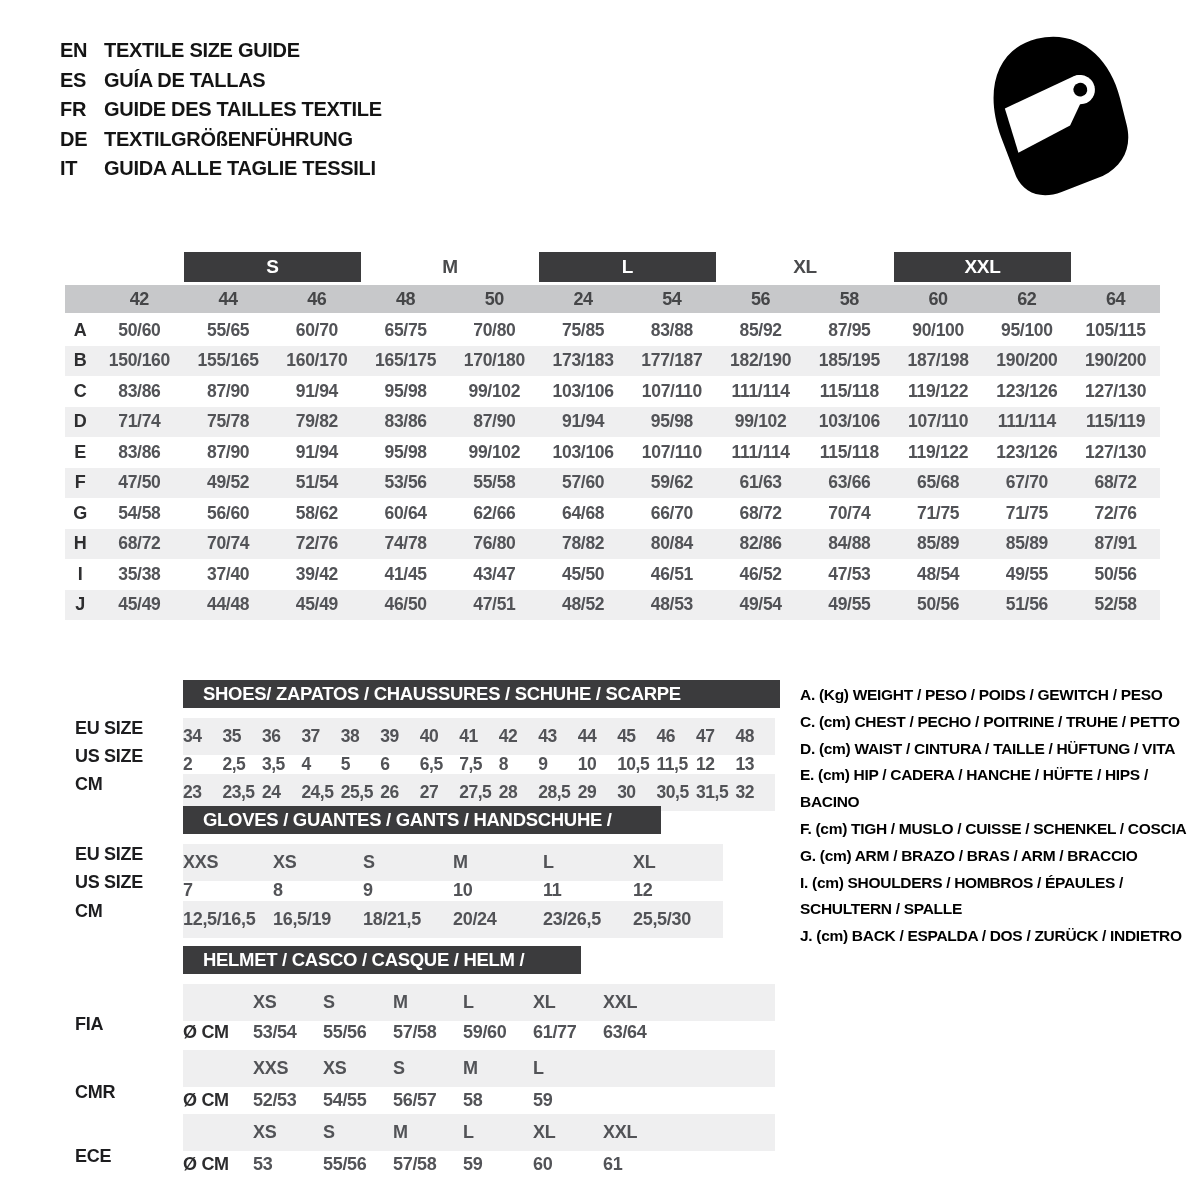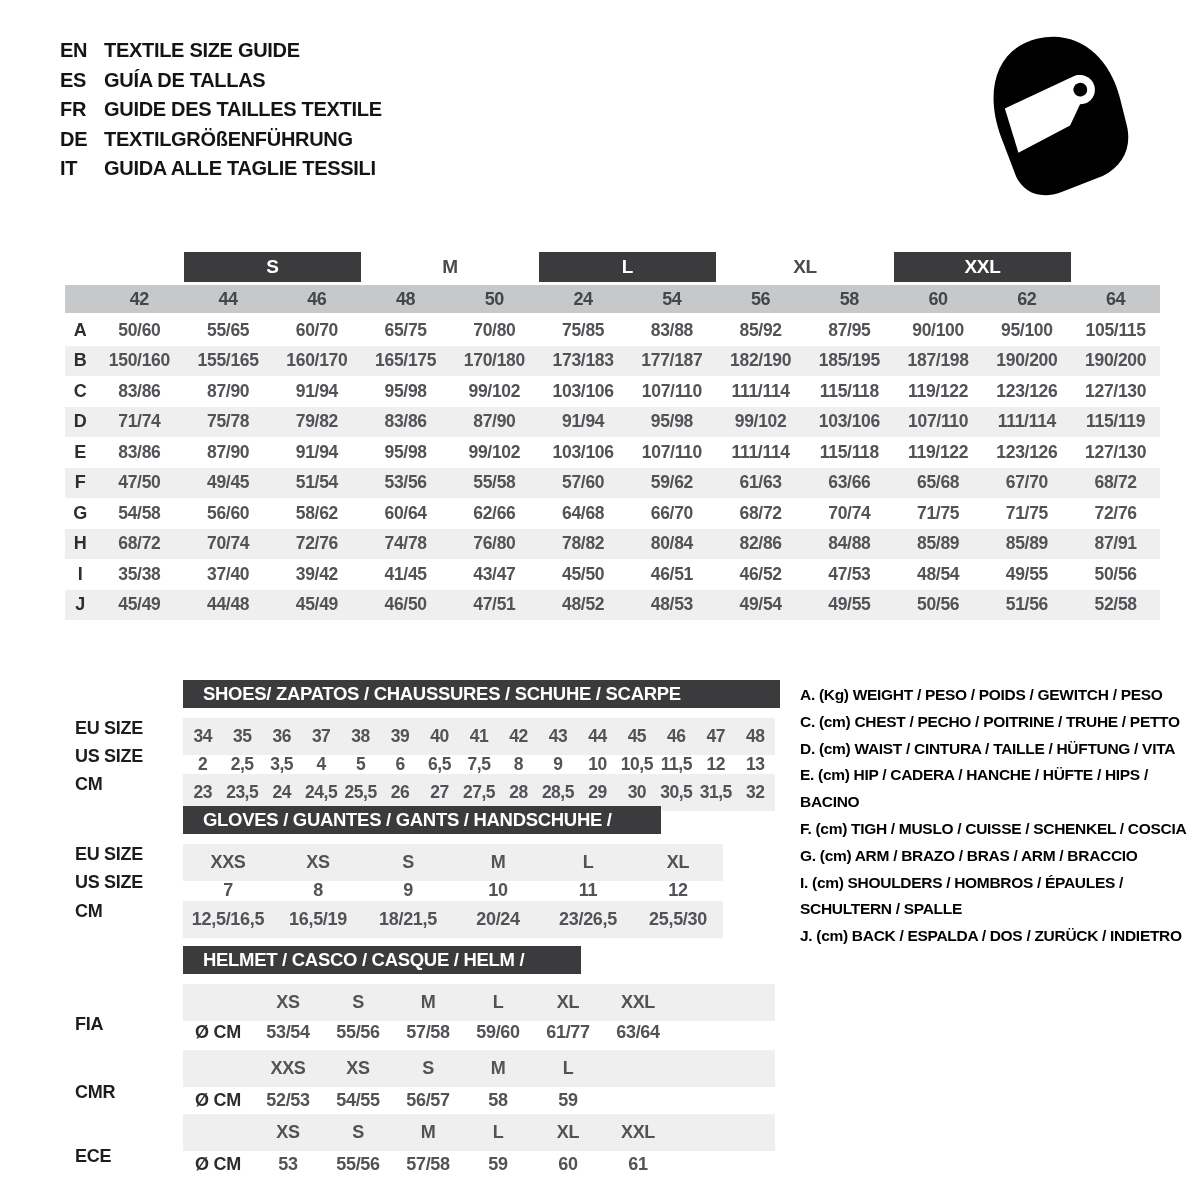"49/45" div { text: 49/45 -> 49/52 }
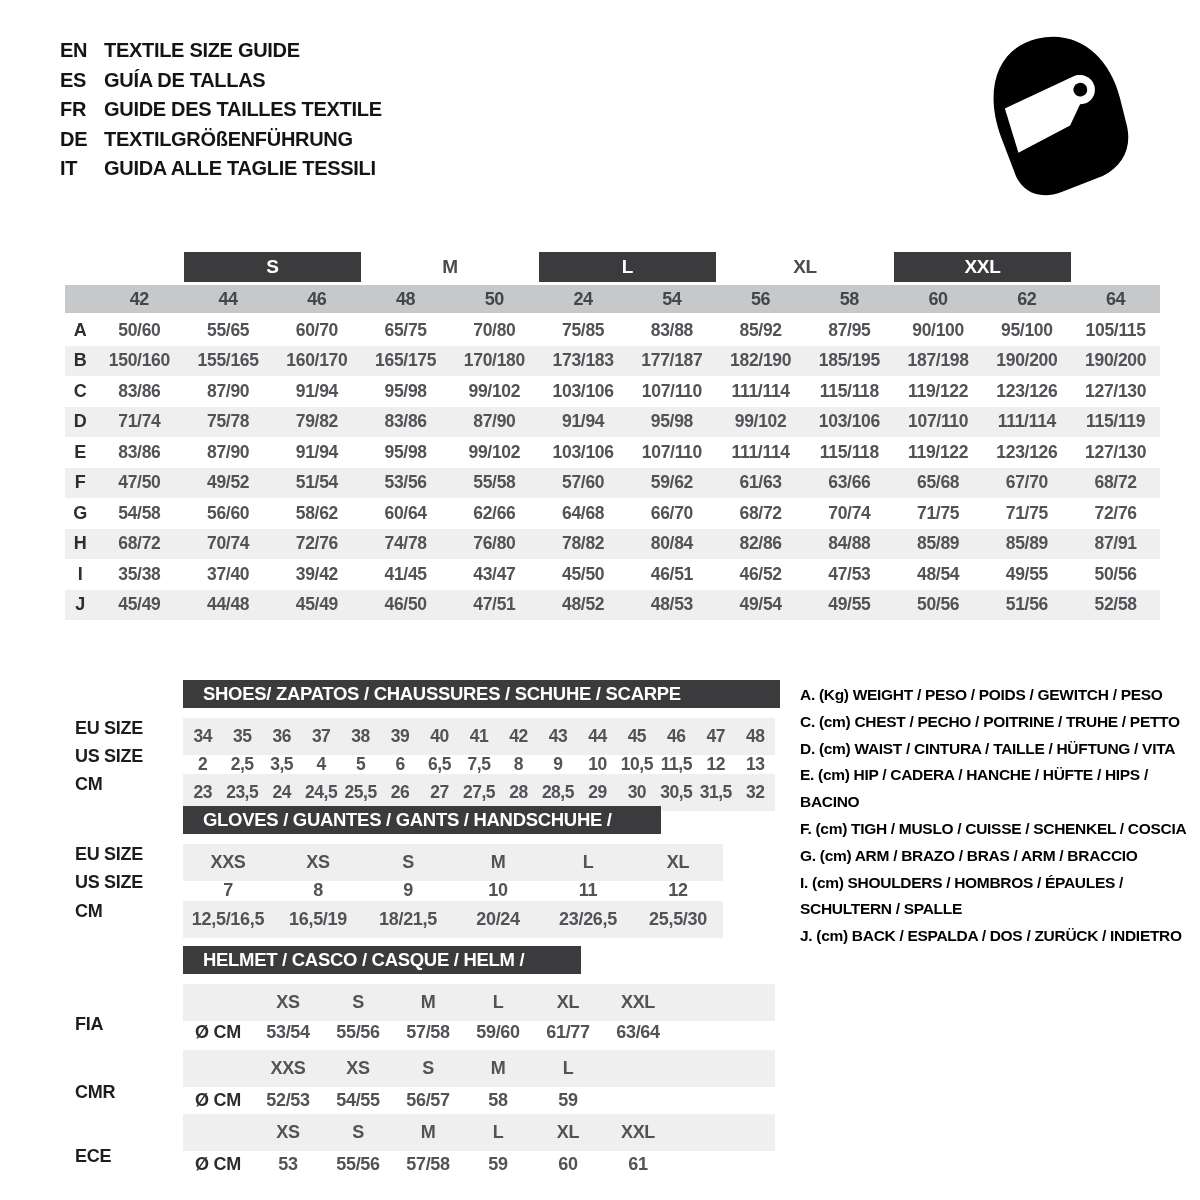"34" .cells { text-align: center -> left }
